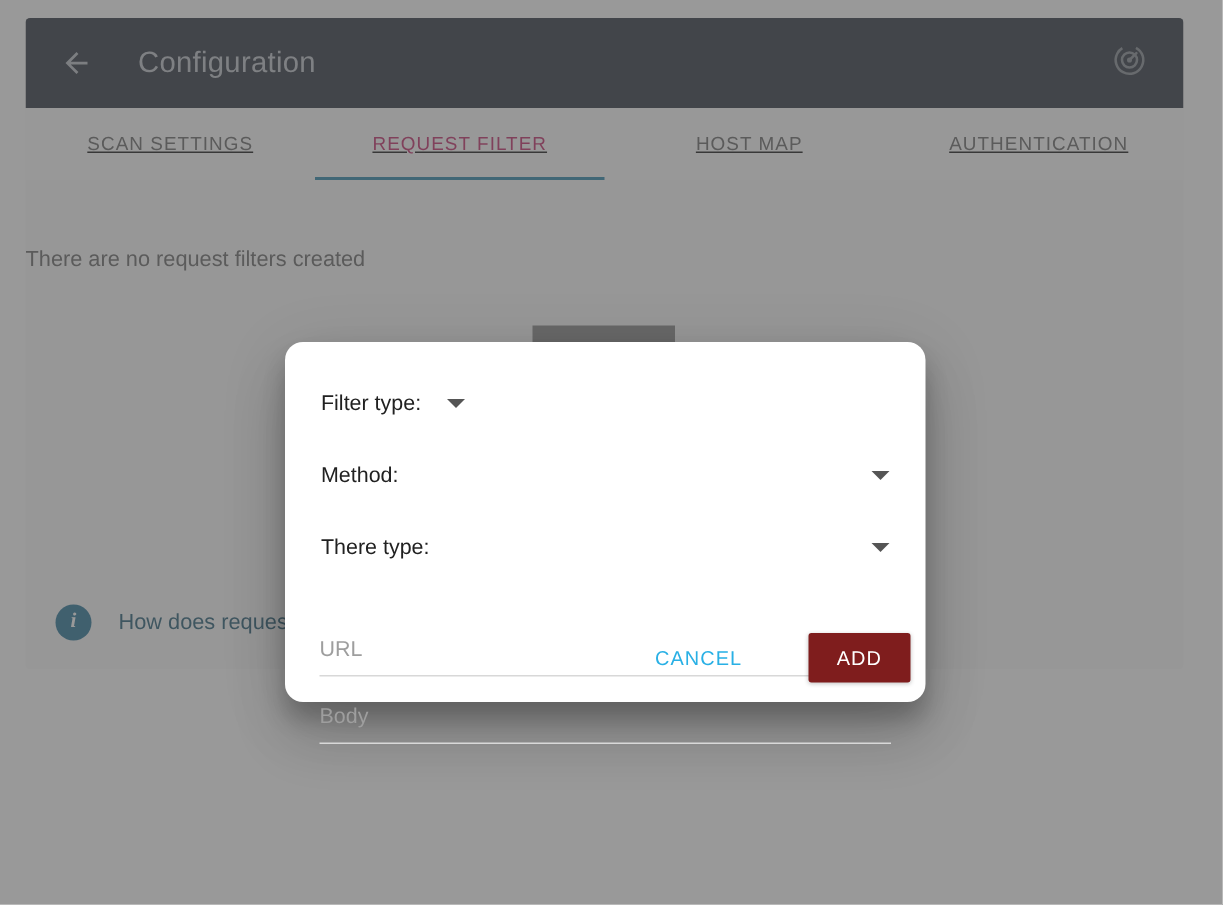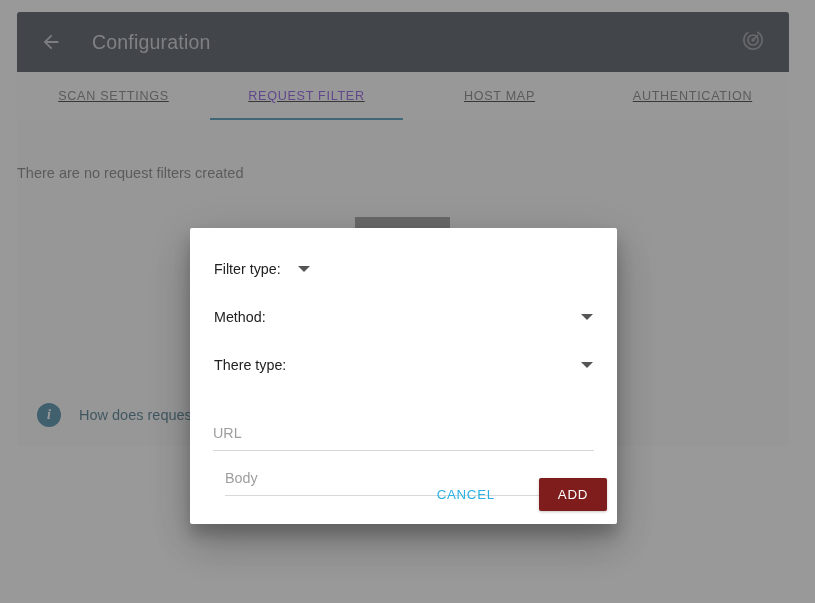"REQUEST FILTER" .tab.active { color: #6d28d9 -> #be185d }
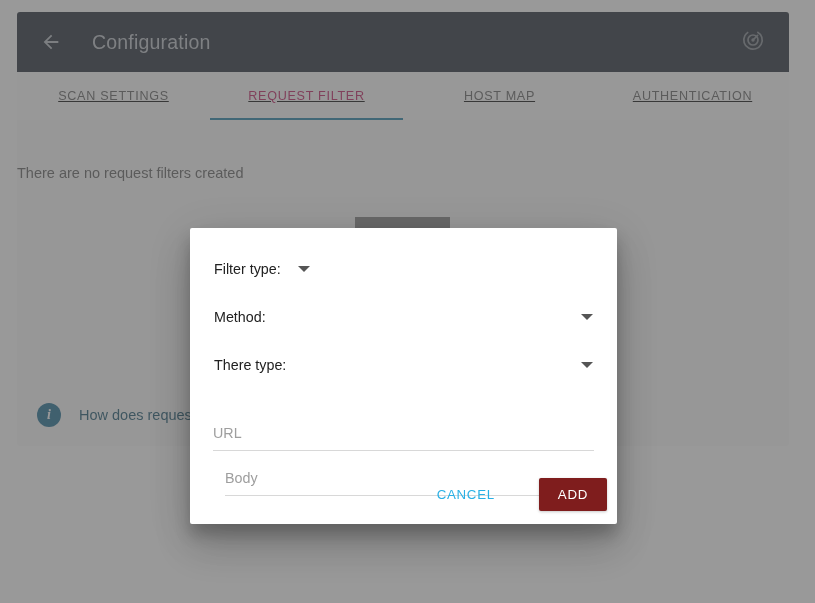"Filter type:" #dialog { border-radius: 2px -> 12px; height: 296px -> 240px }
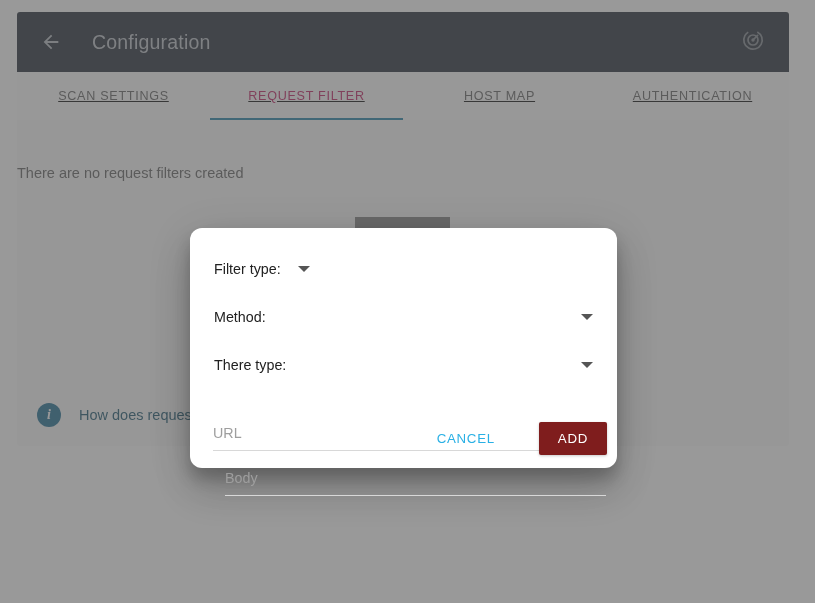"Body" #field-body { margin-left: 12px -> none }
